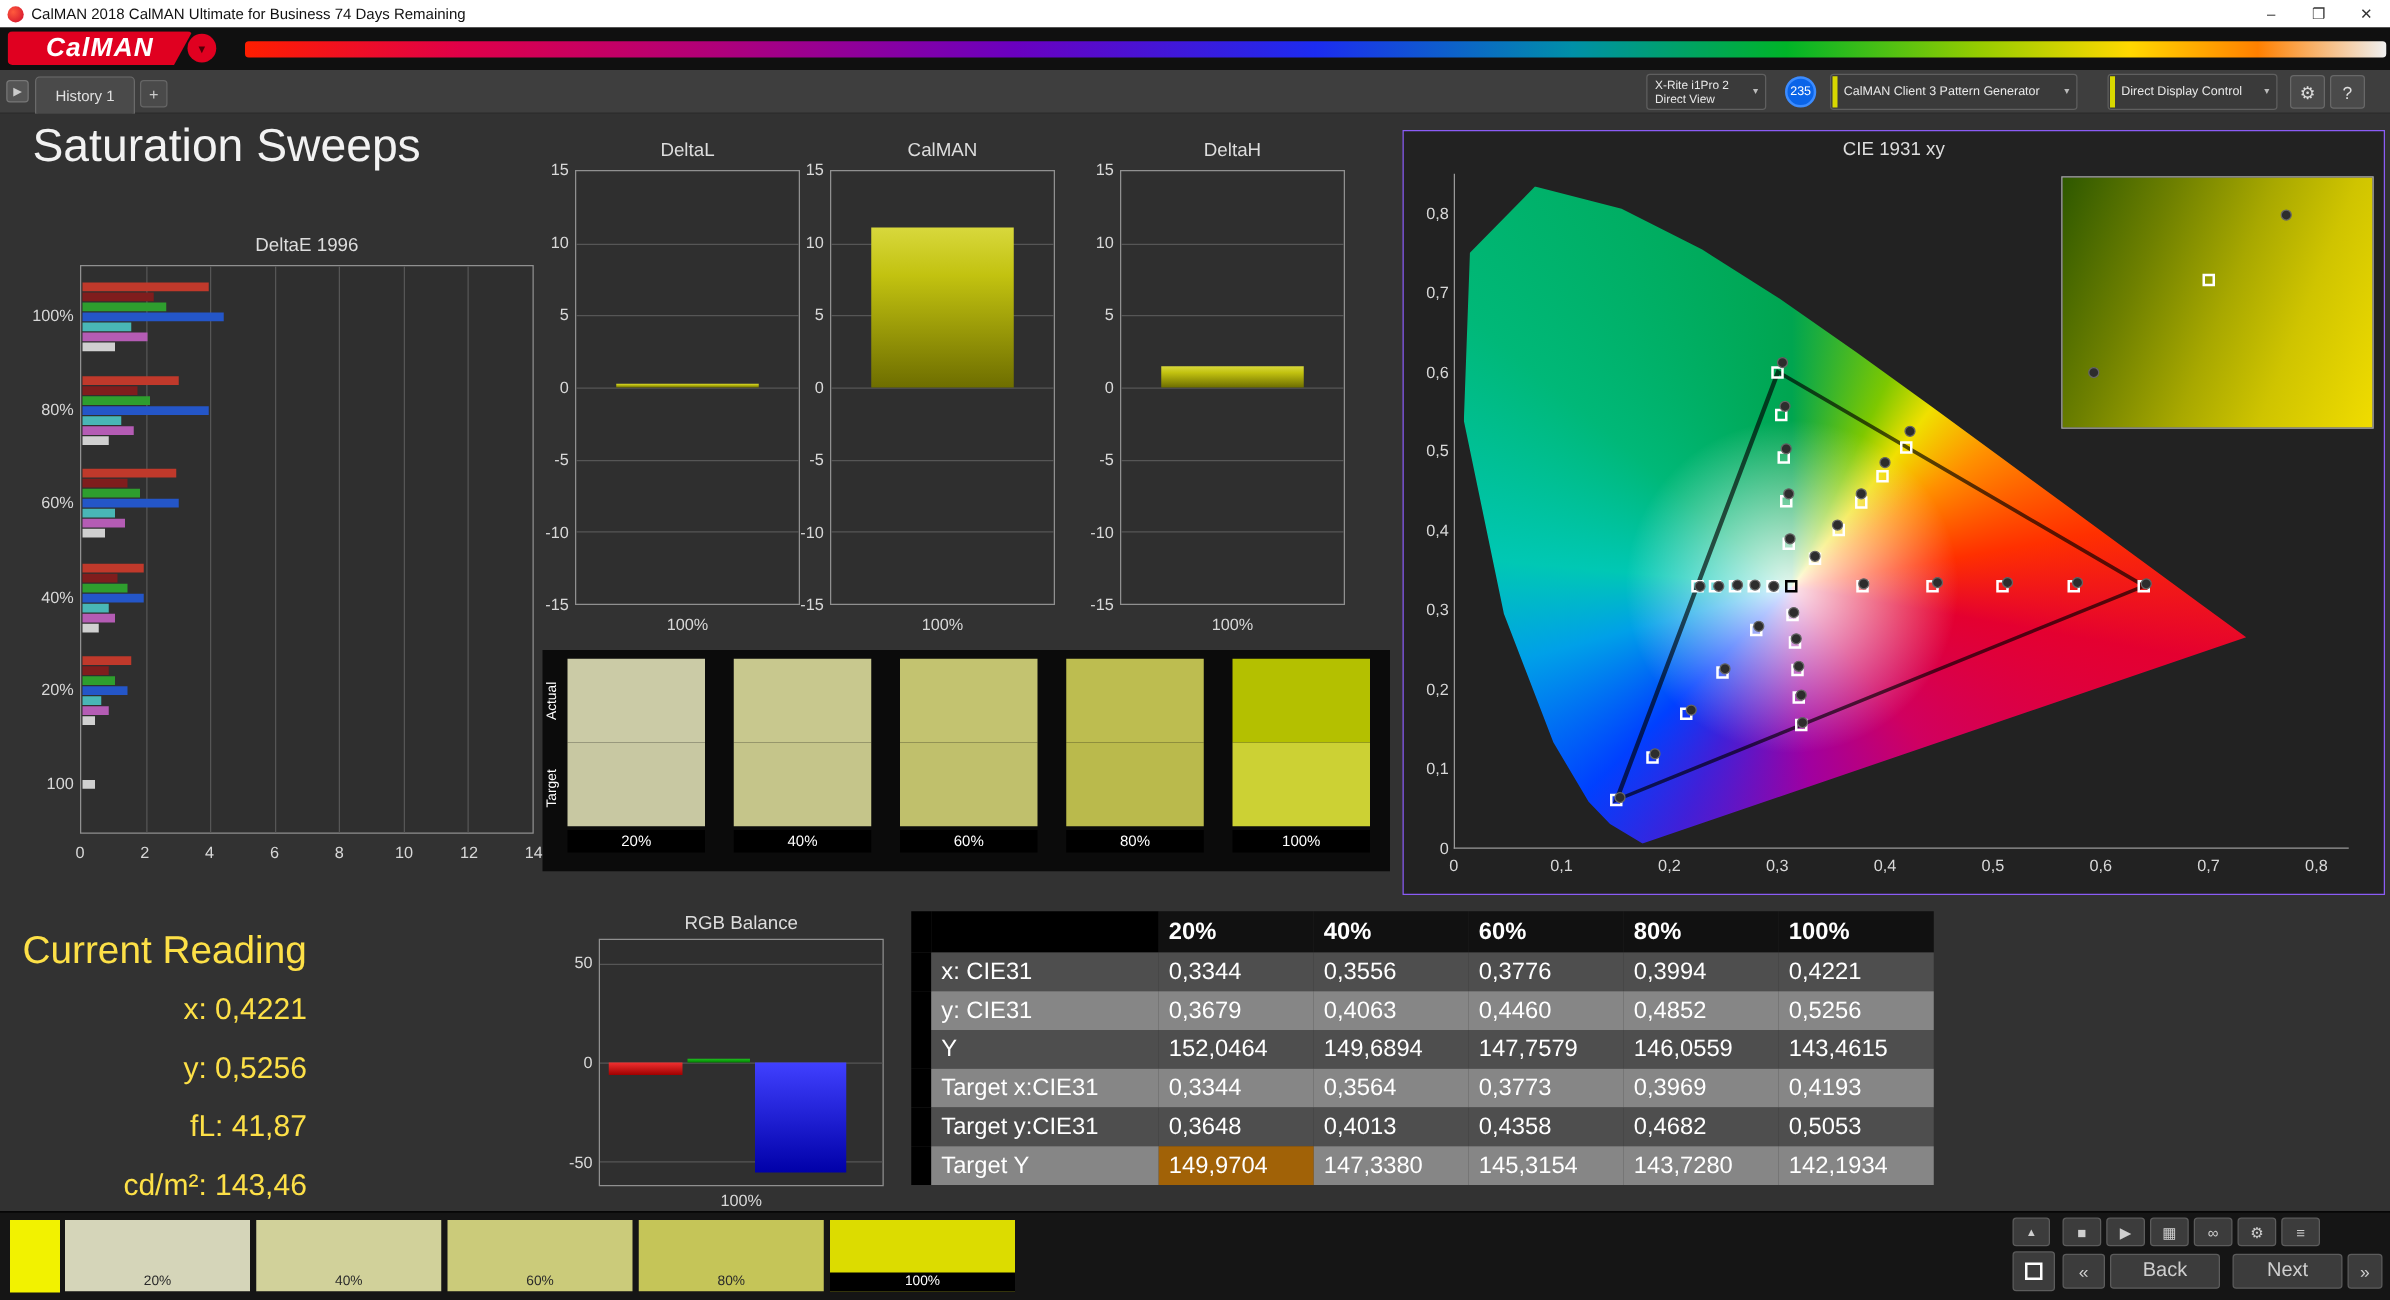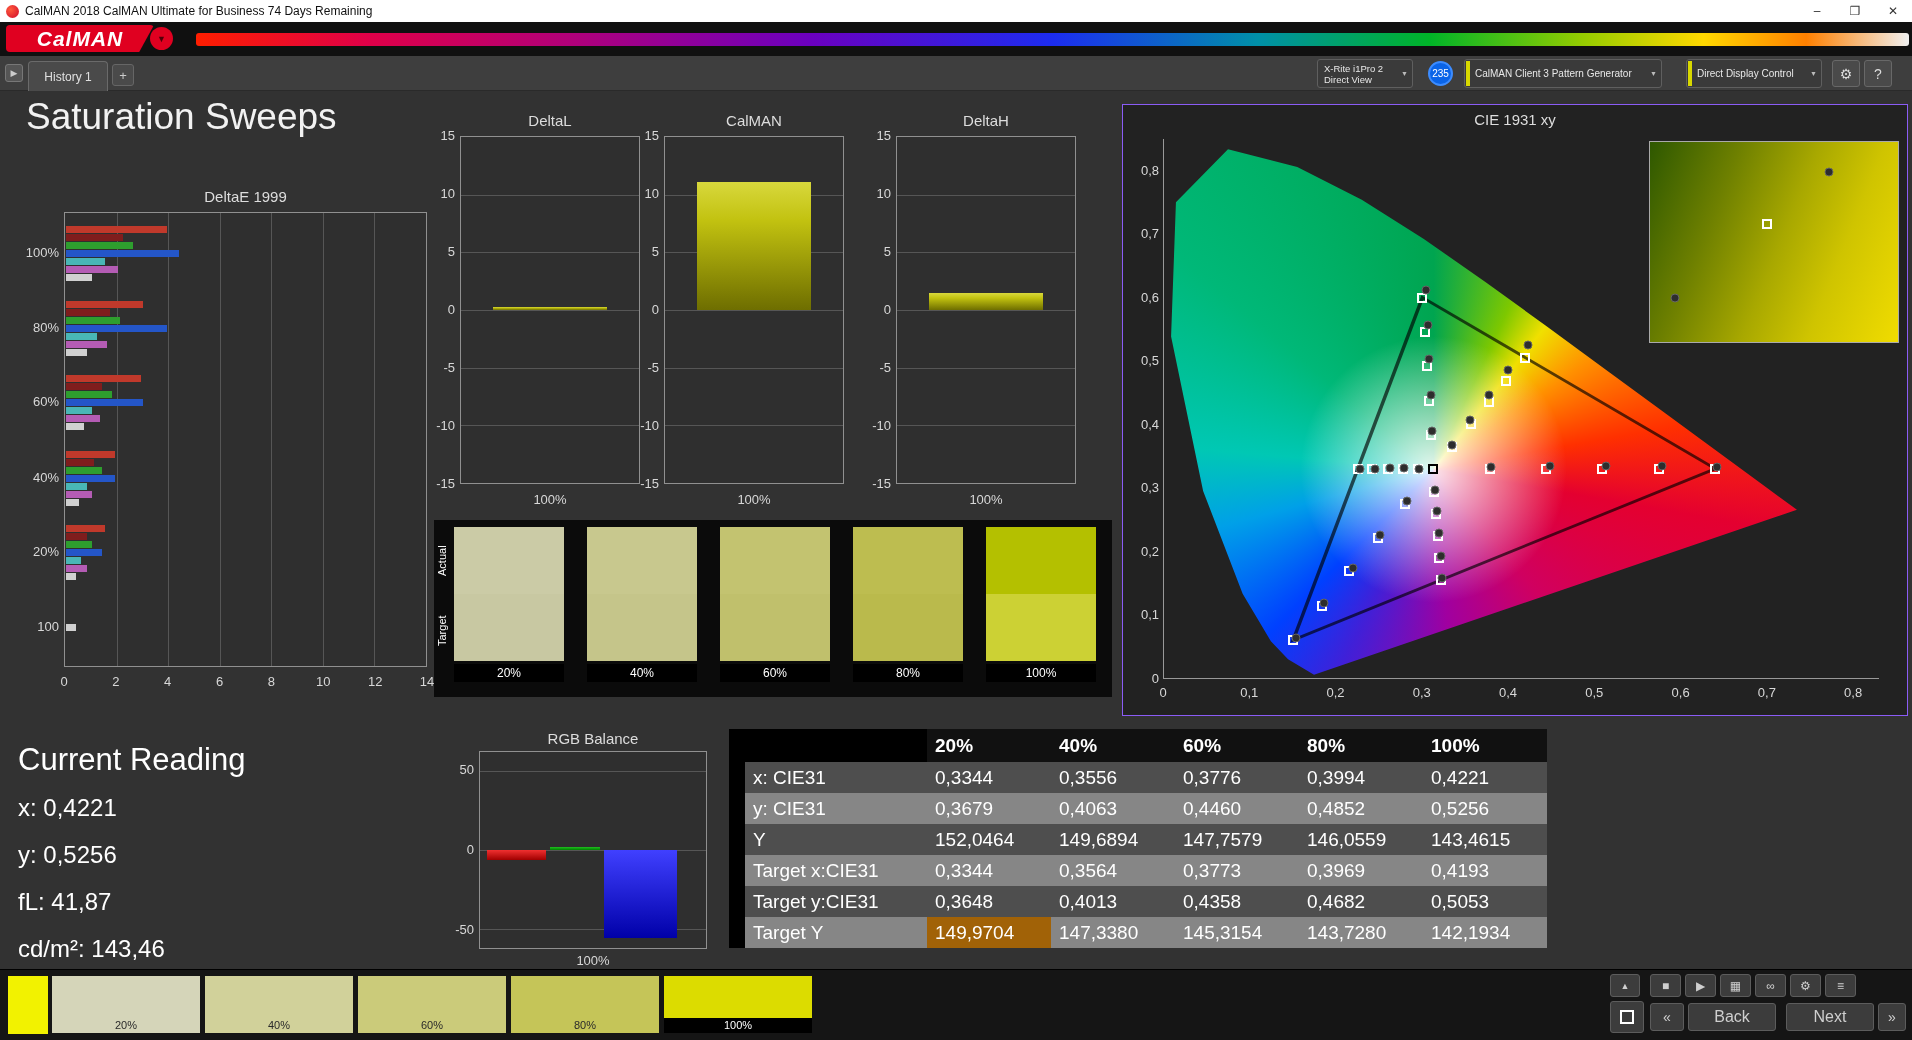"DeltaE 1999" div.chart-title { text: 1999 -> 1996 }
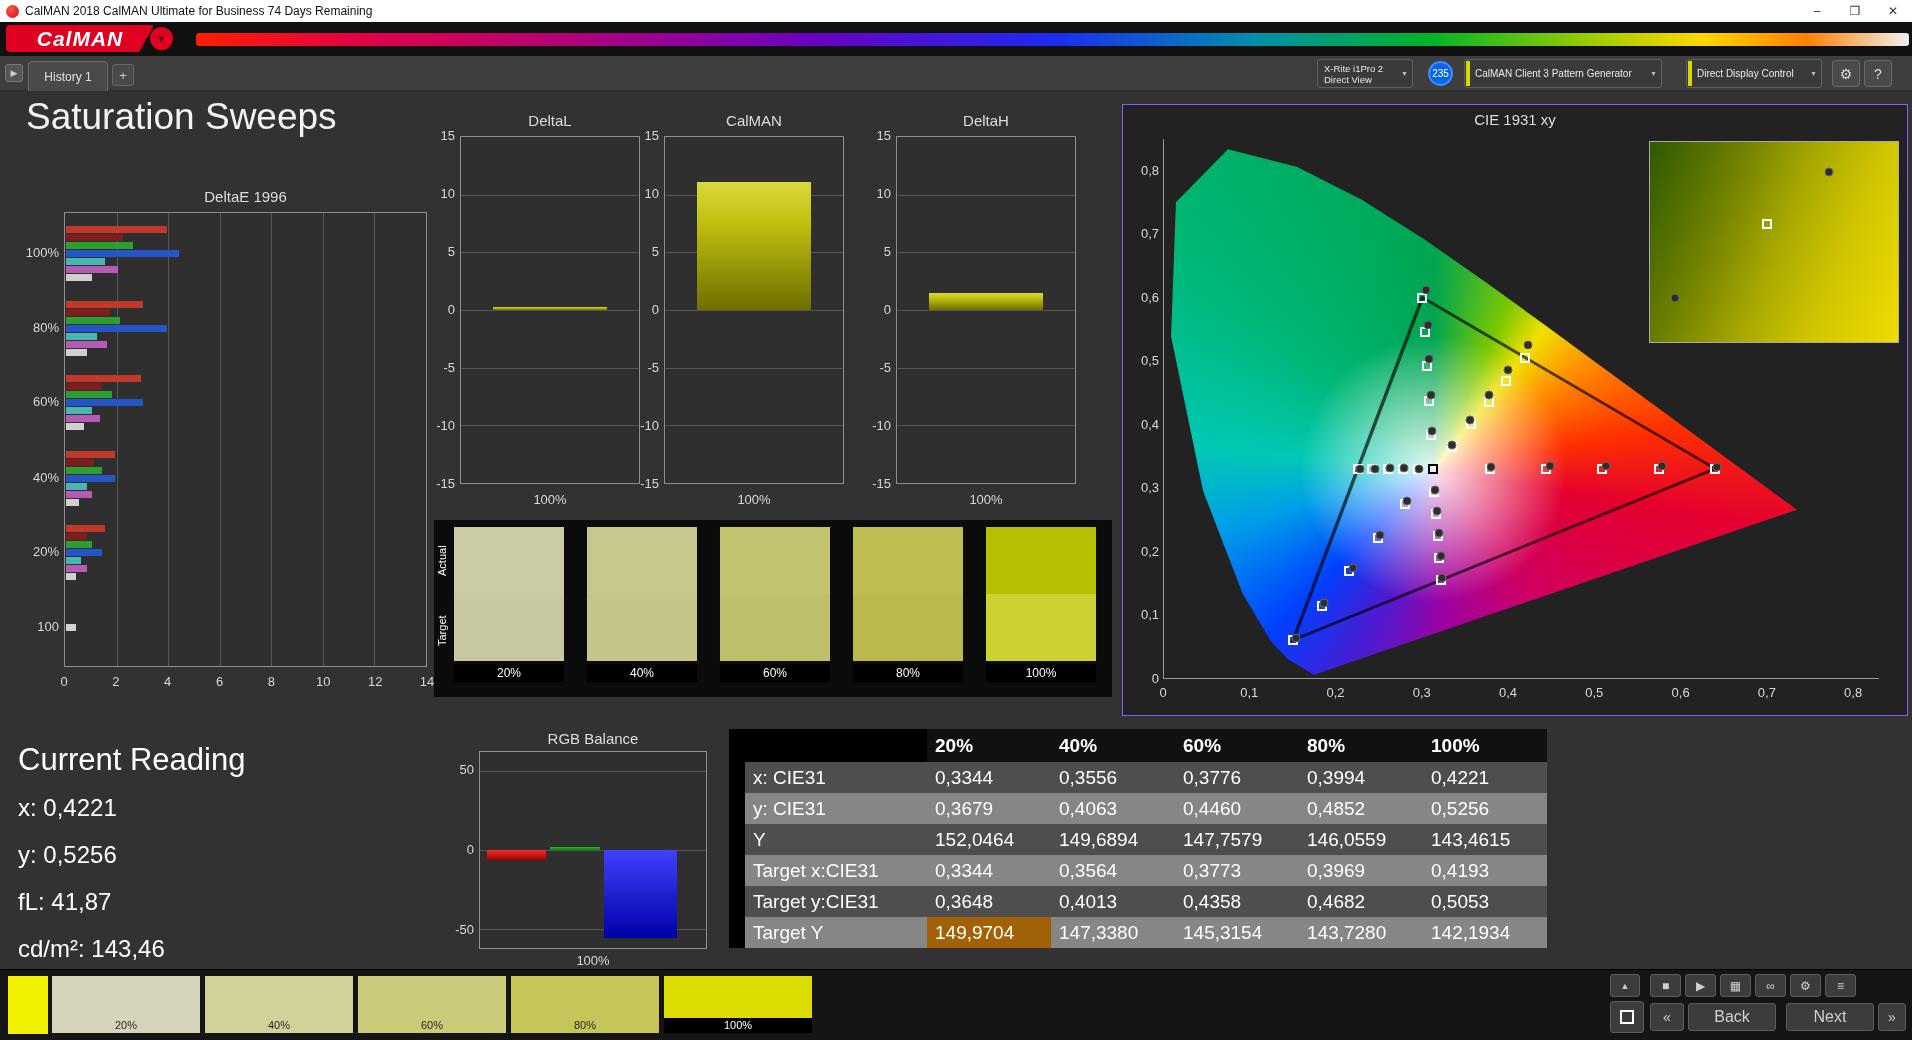"Current Reading" #current-reading { color: #ffffff -> #fde047; text-align: none -> right }
